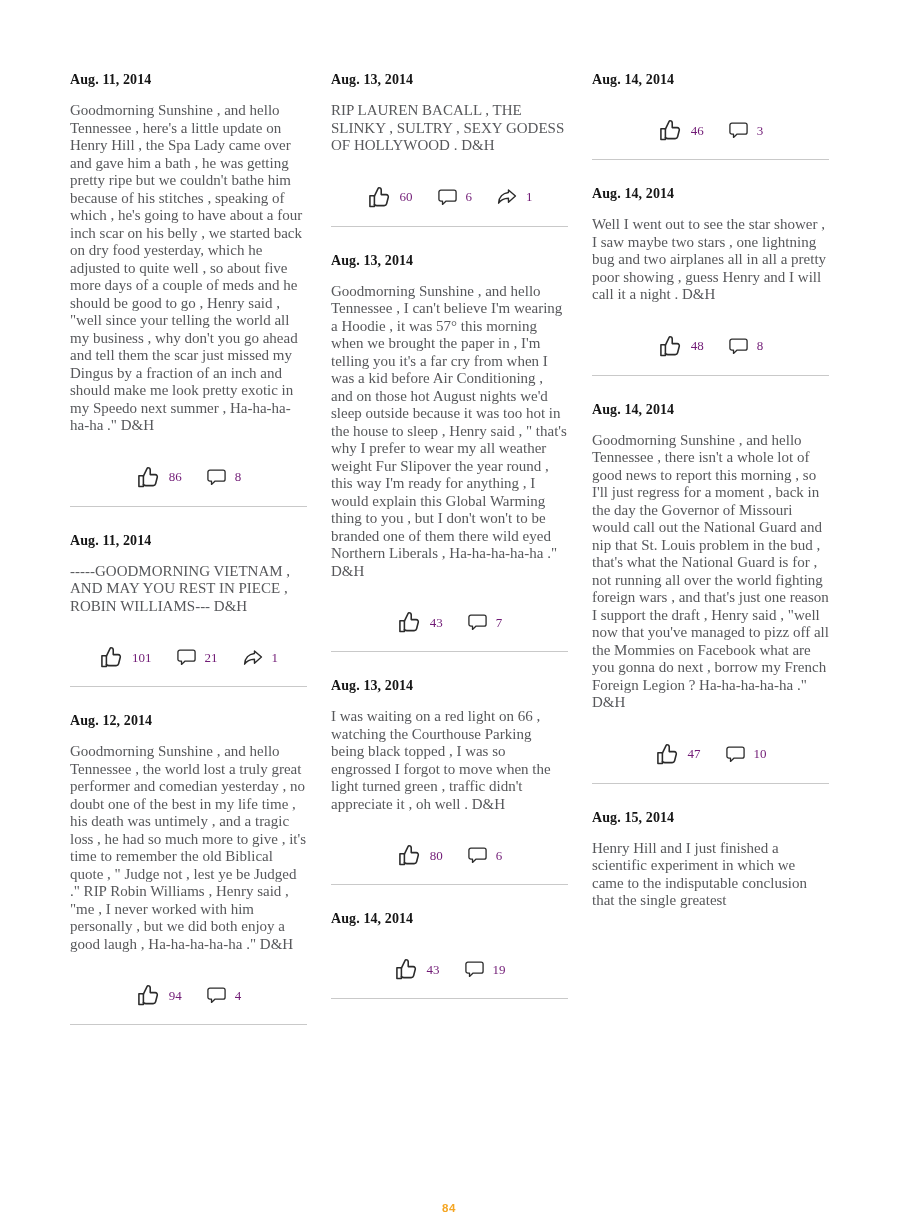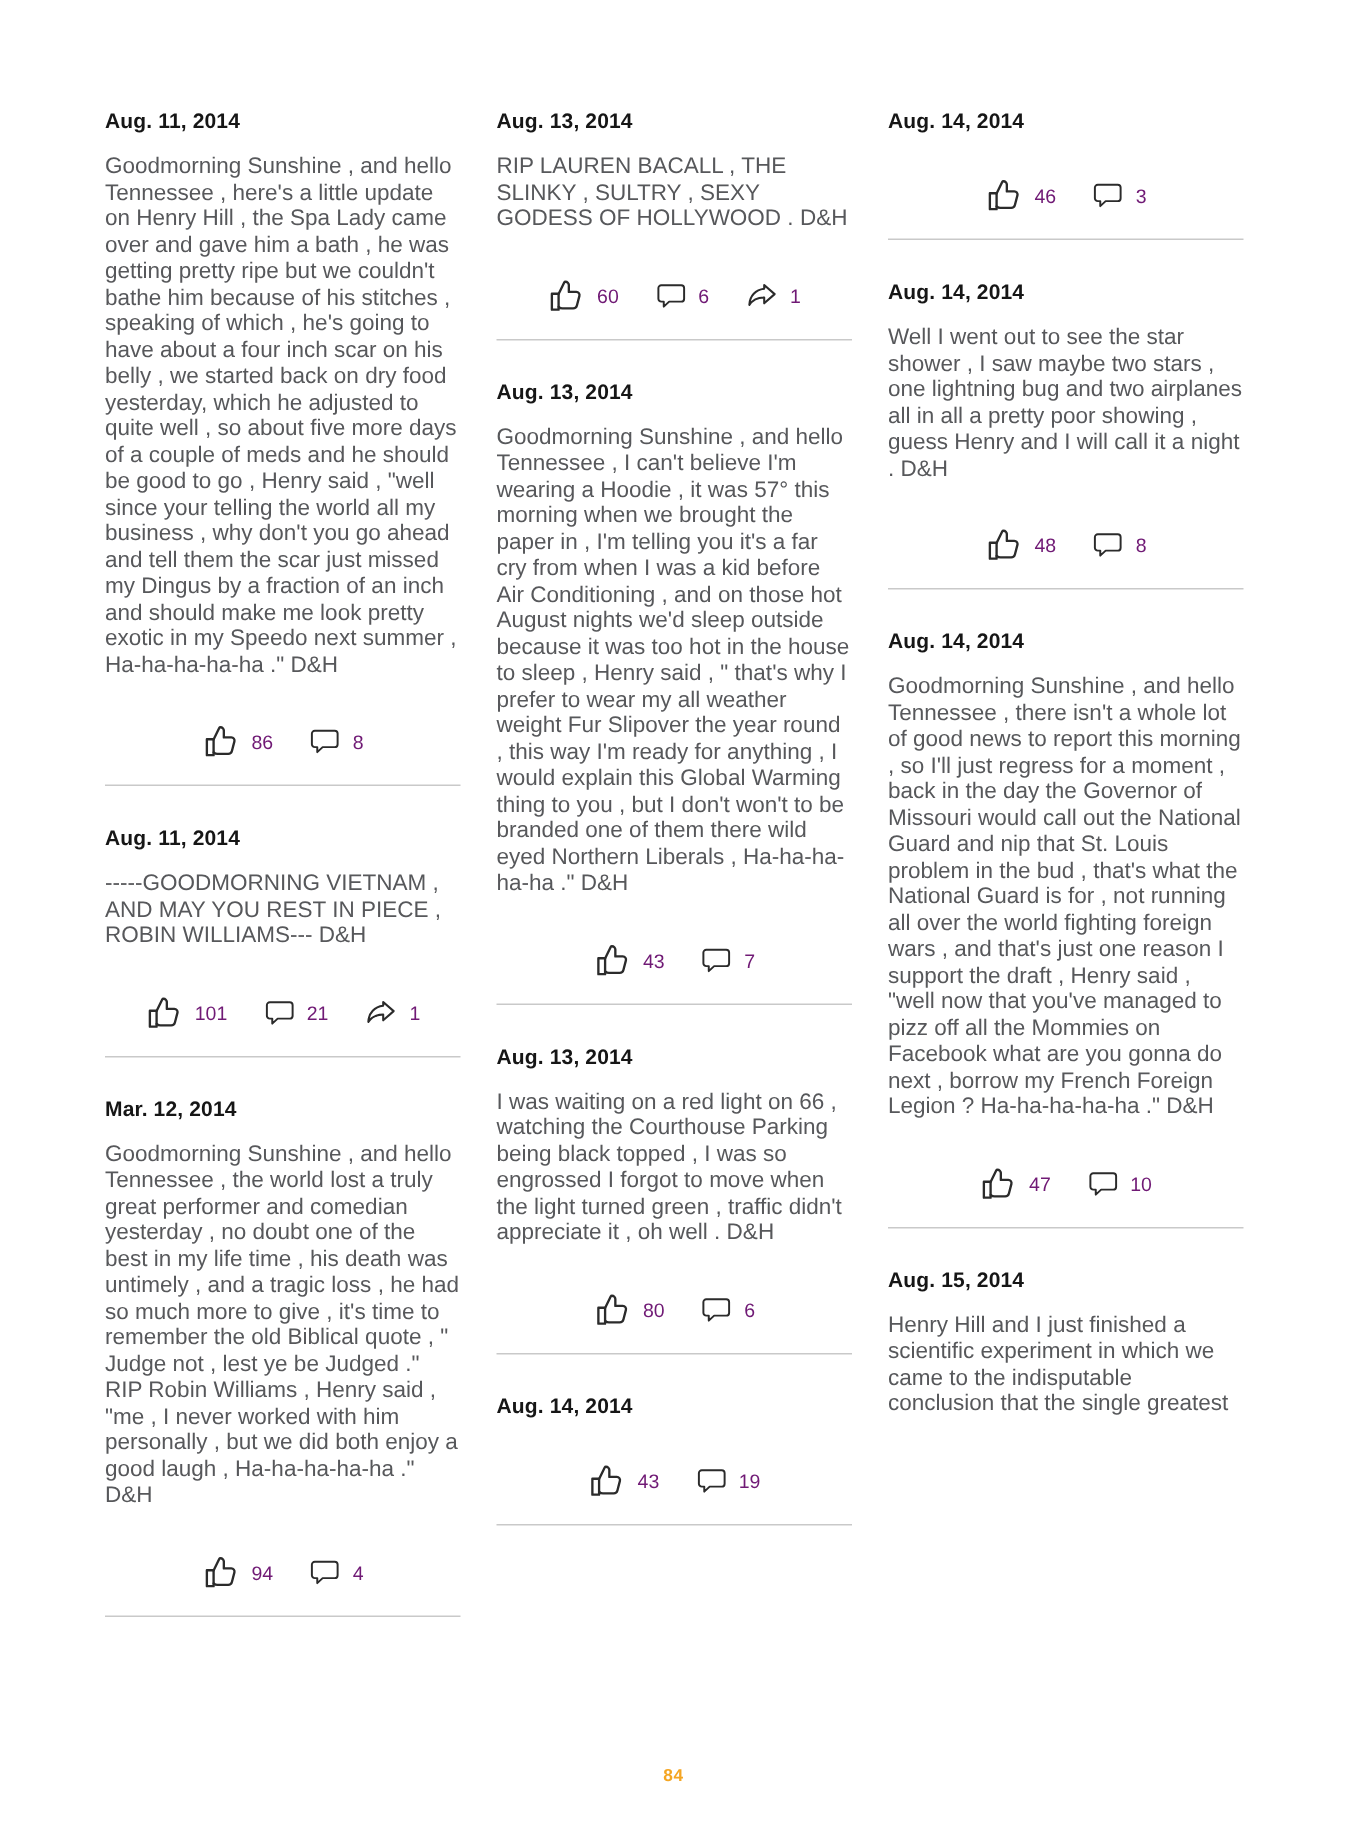"Aug. 11, 2014" .page { font-family: none -> Liberation Serif, serif }
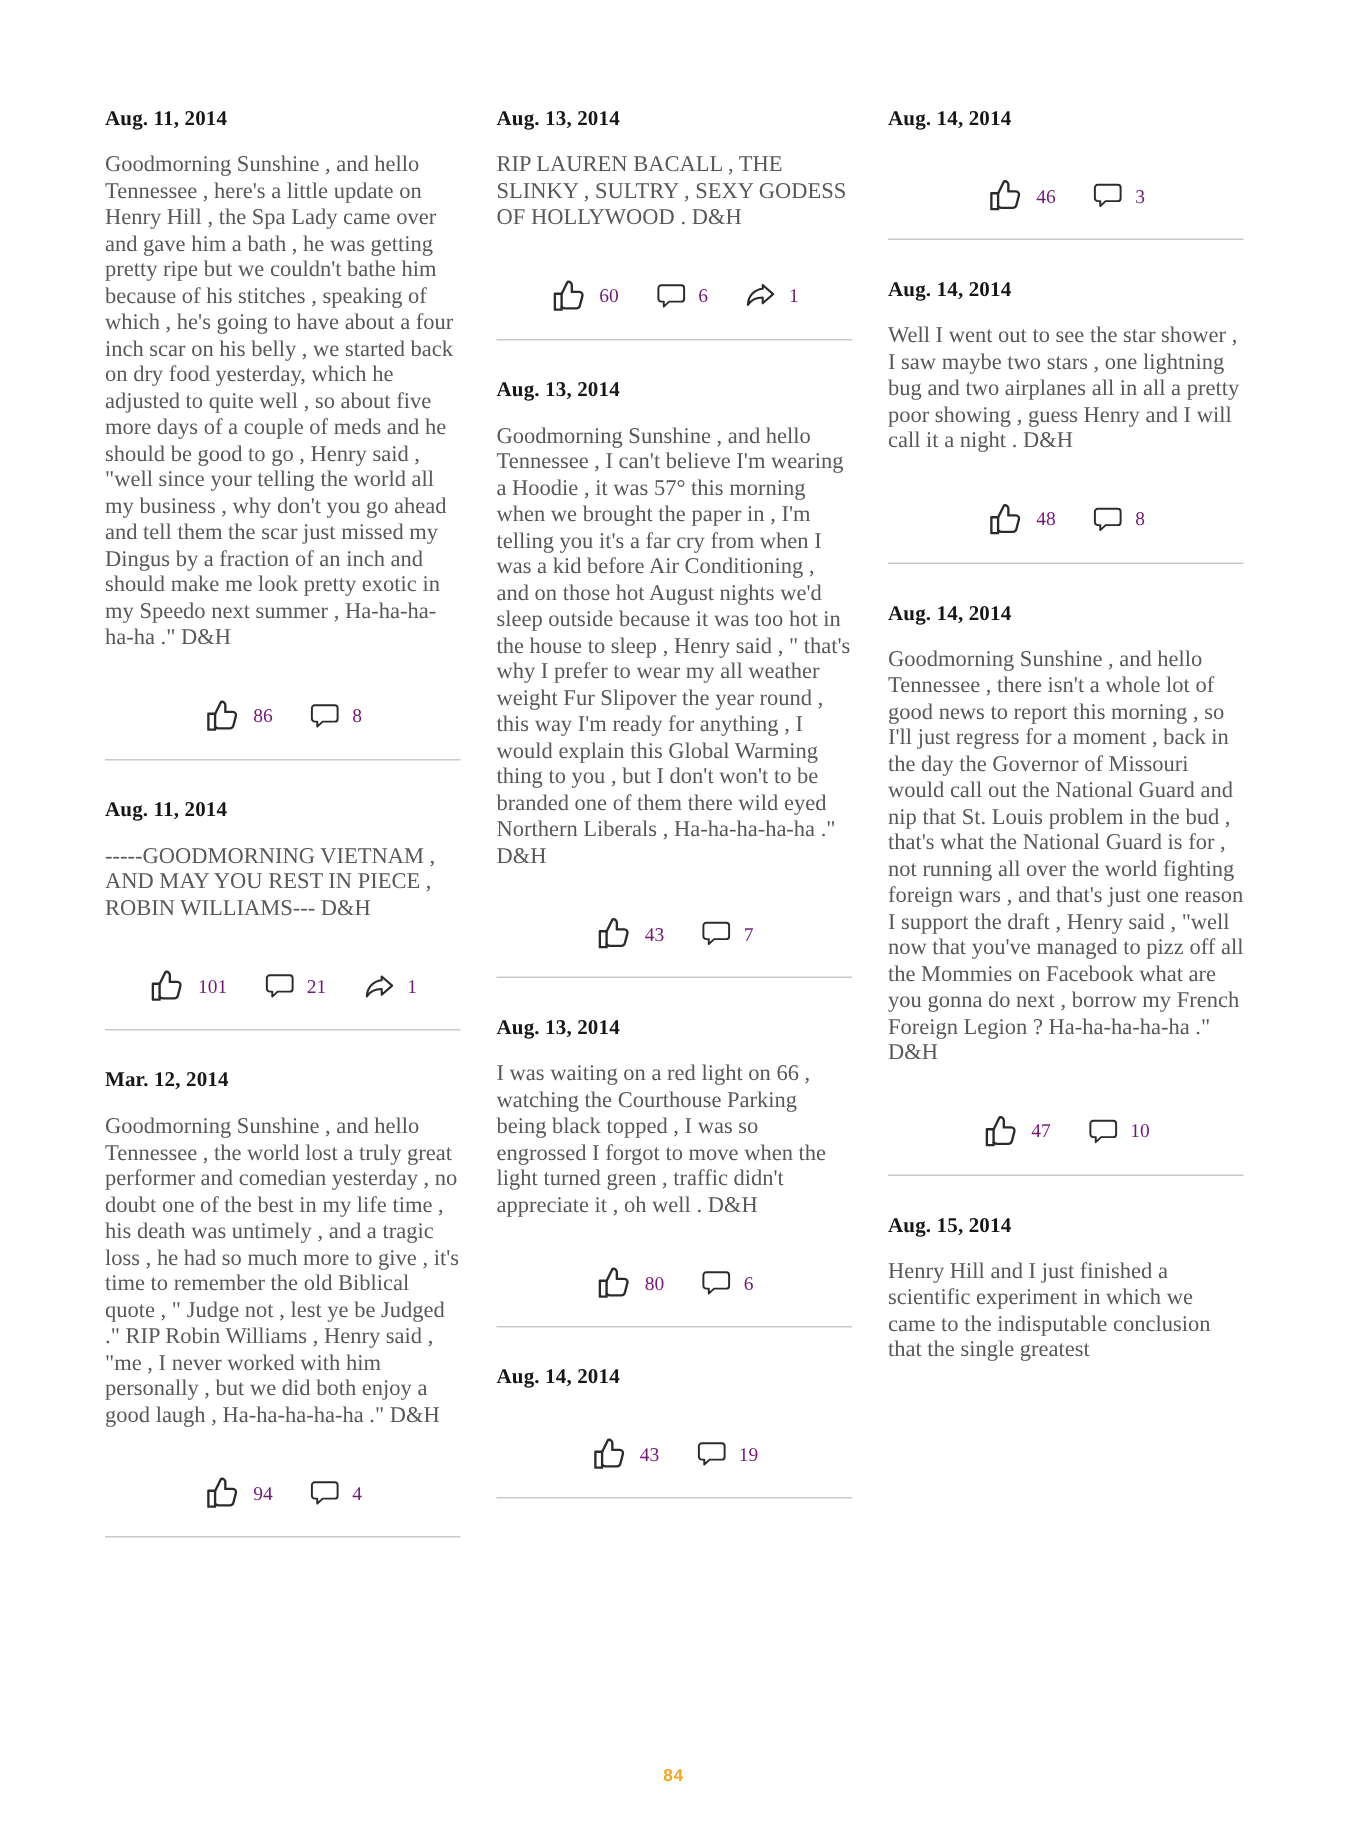"Mar. 12, 2014" h3.post-date { text: Mar -> Aug }
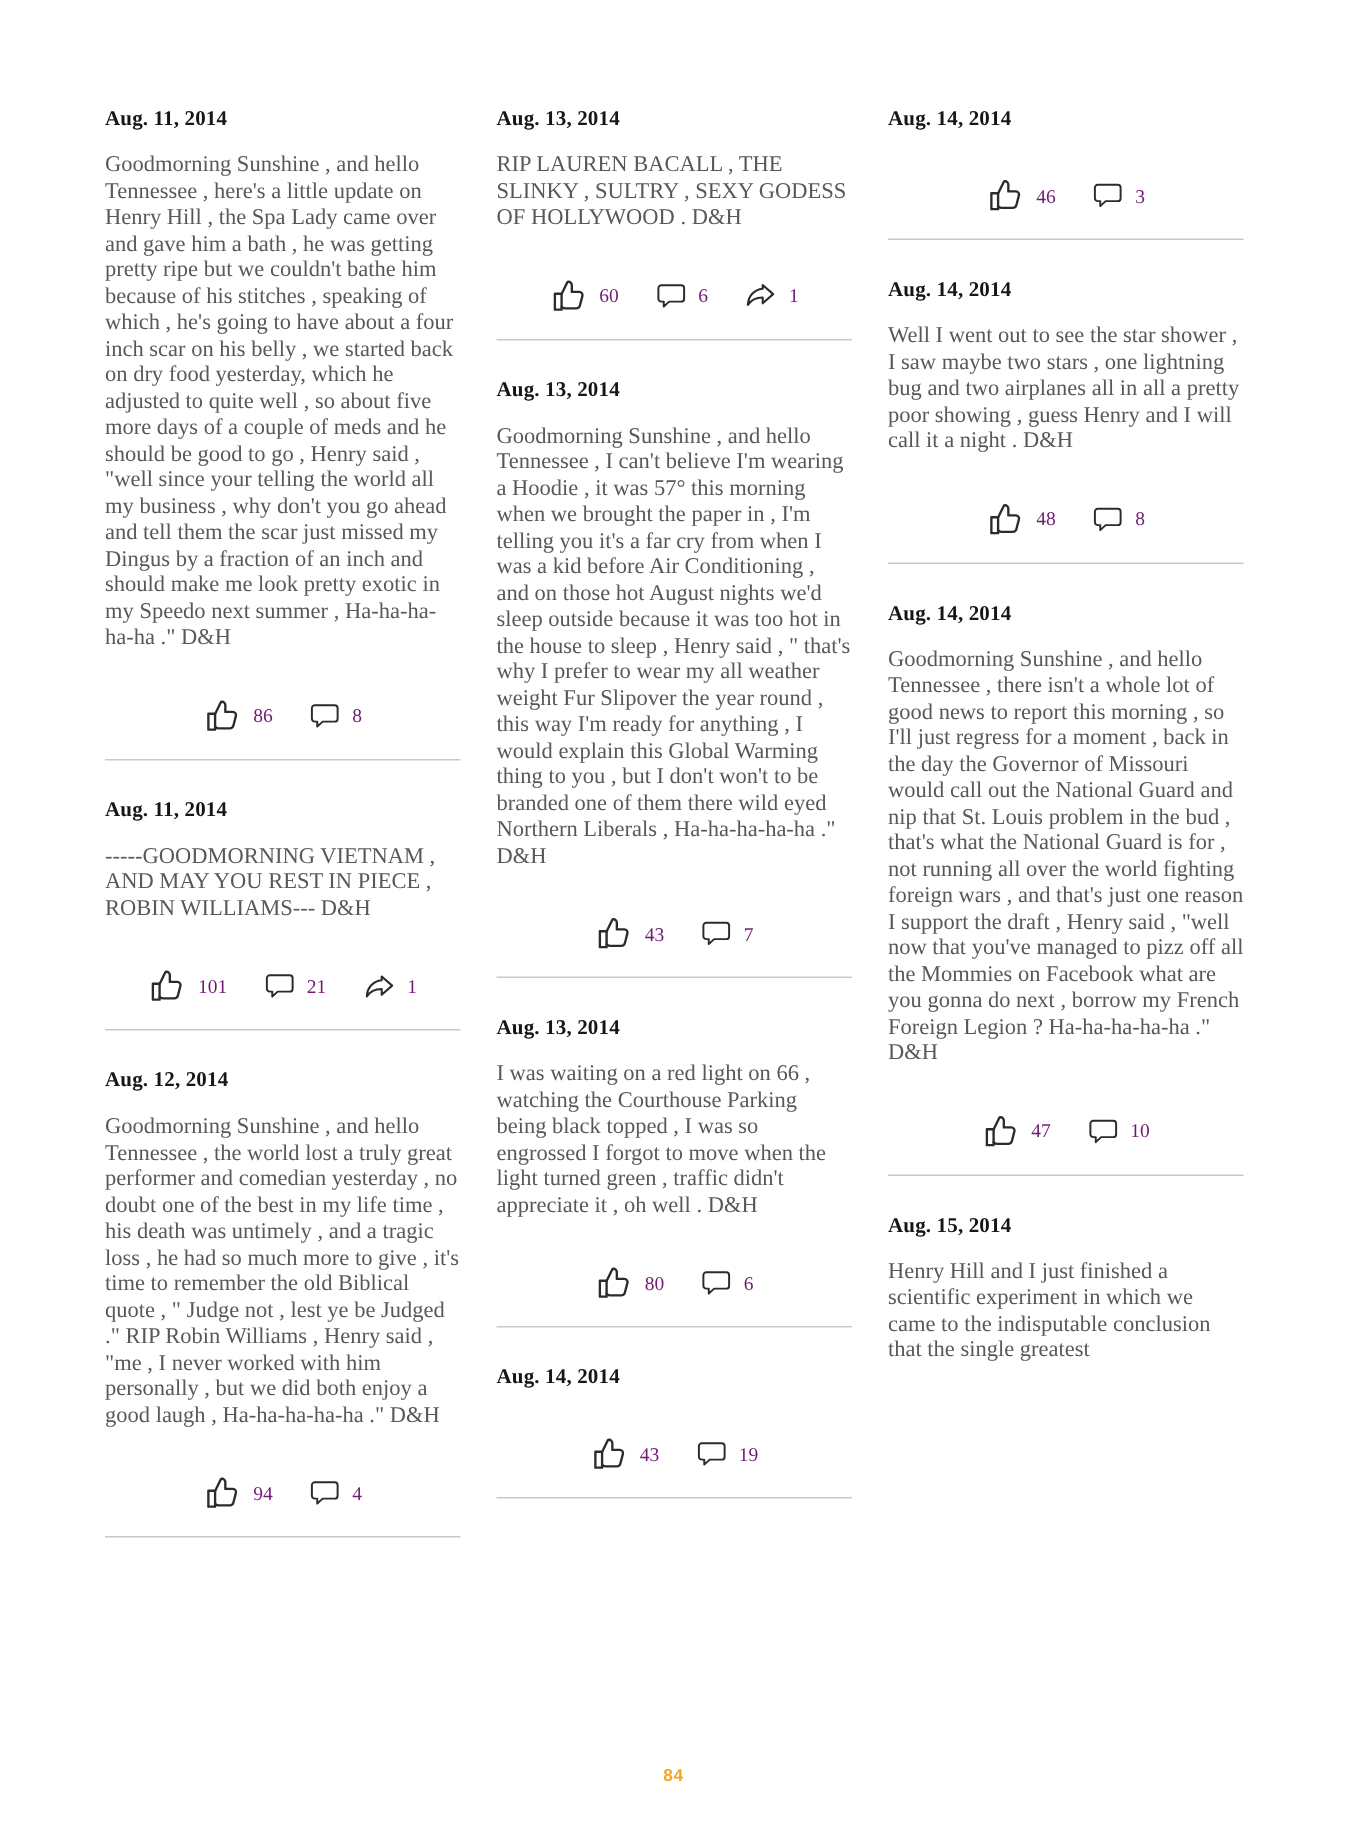"84" .footer { bottom: 38px -> 14px }
